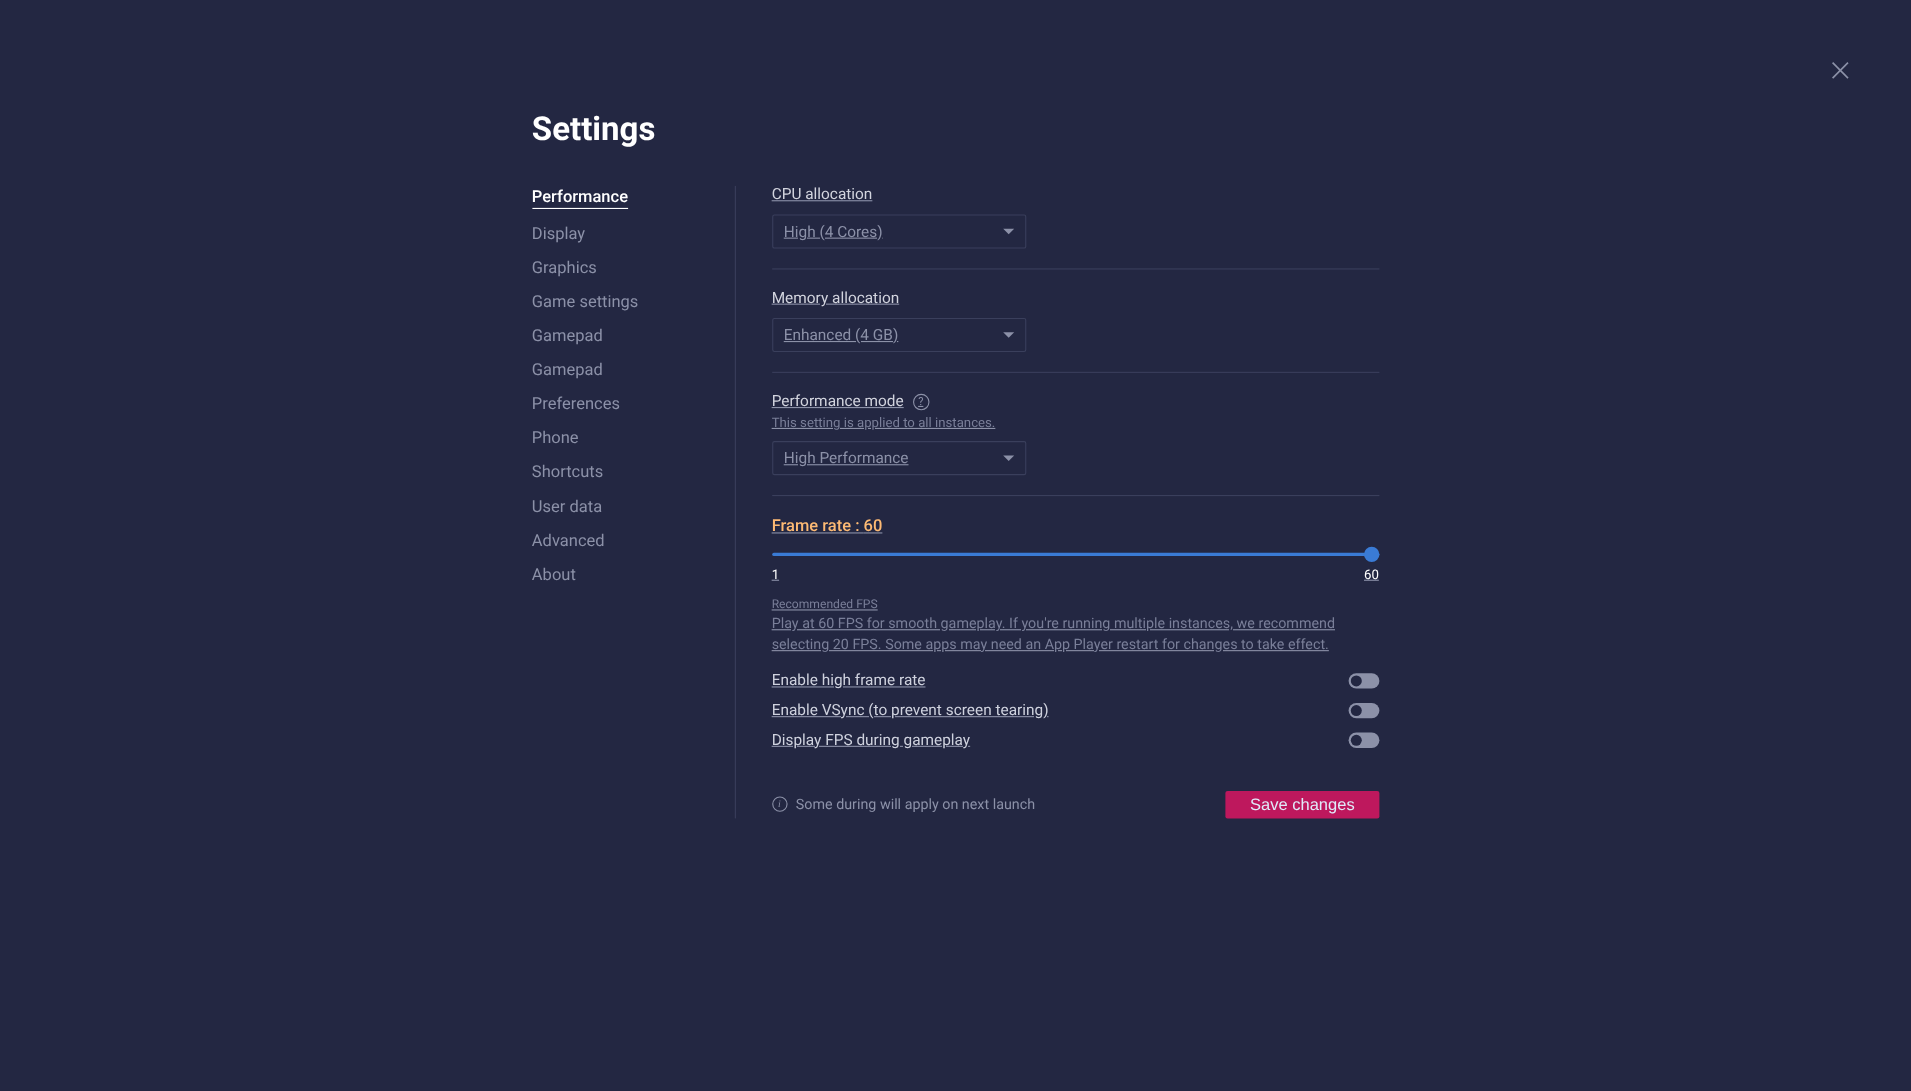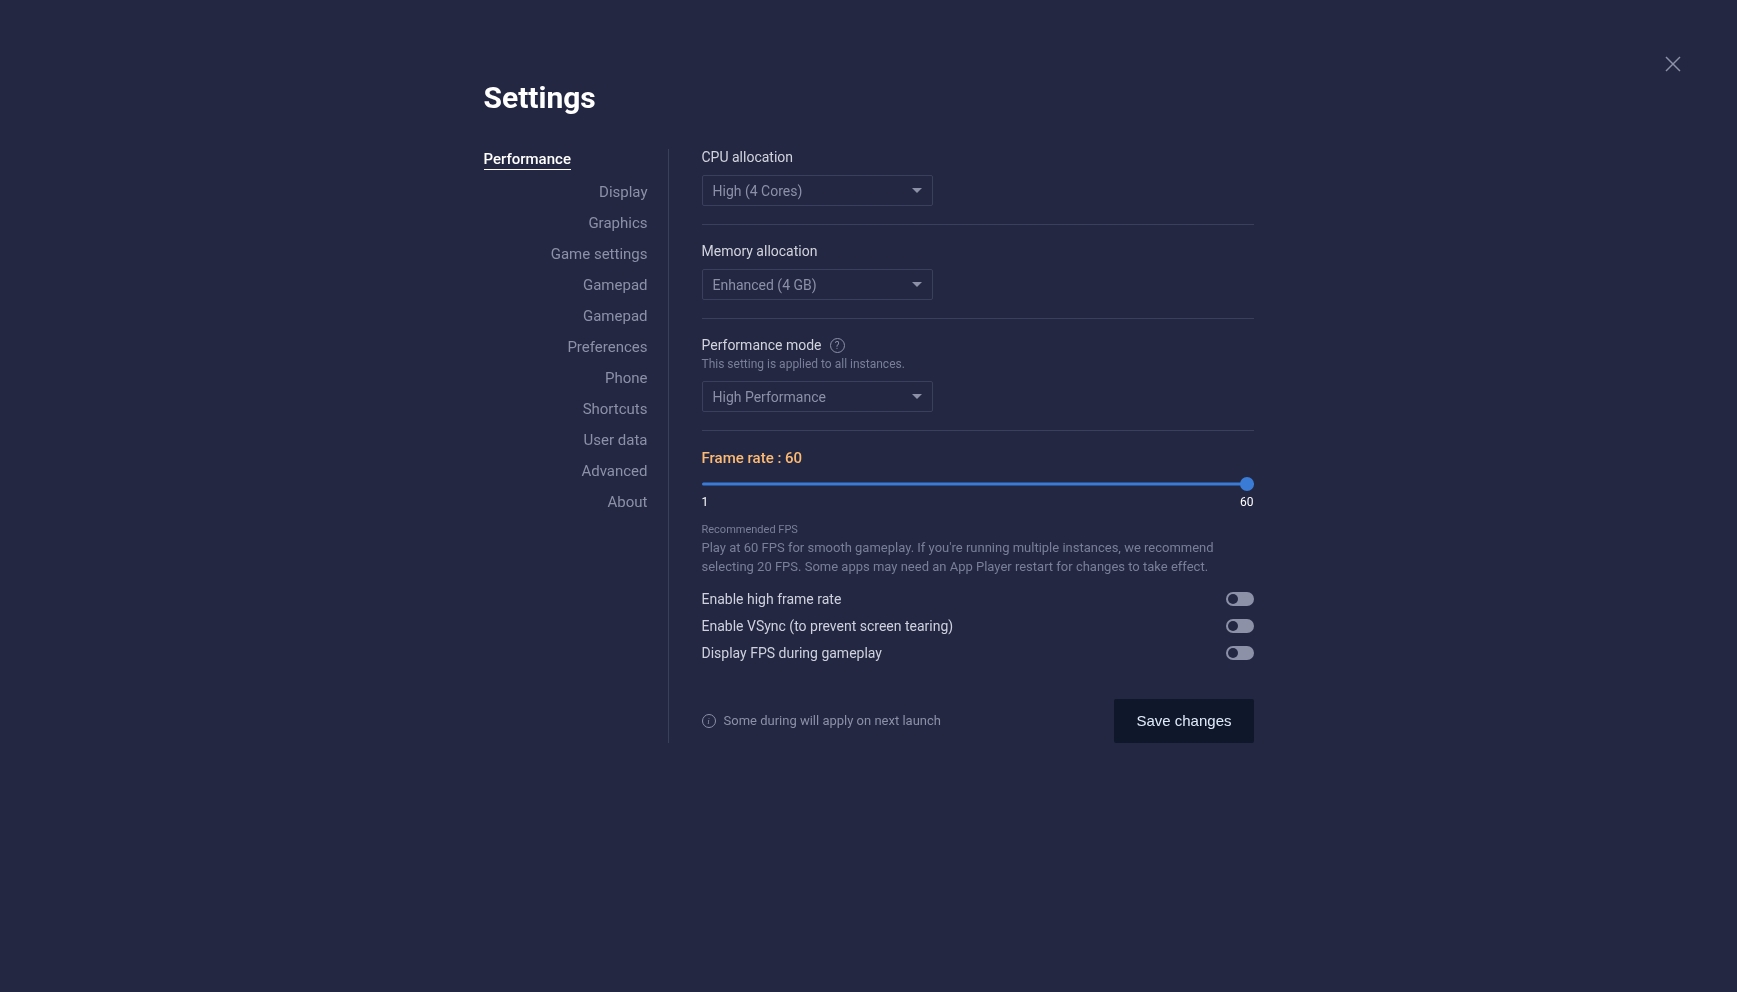"Settings" .container { padding-top: 80px -> 100px }
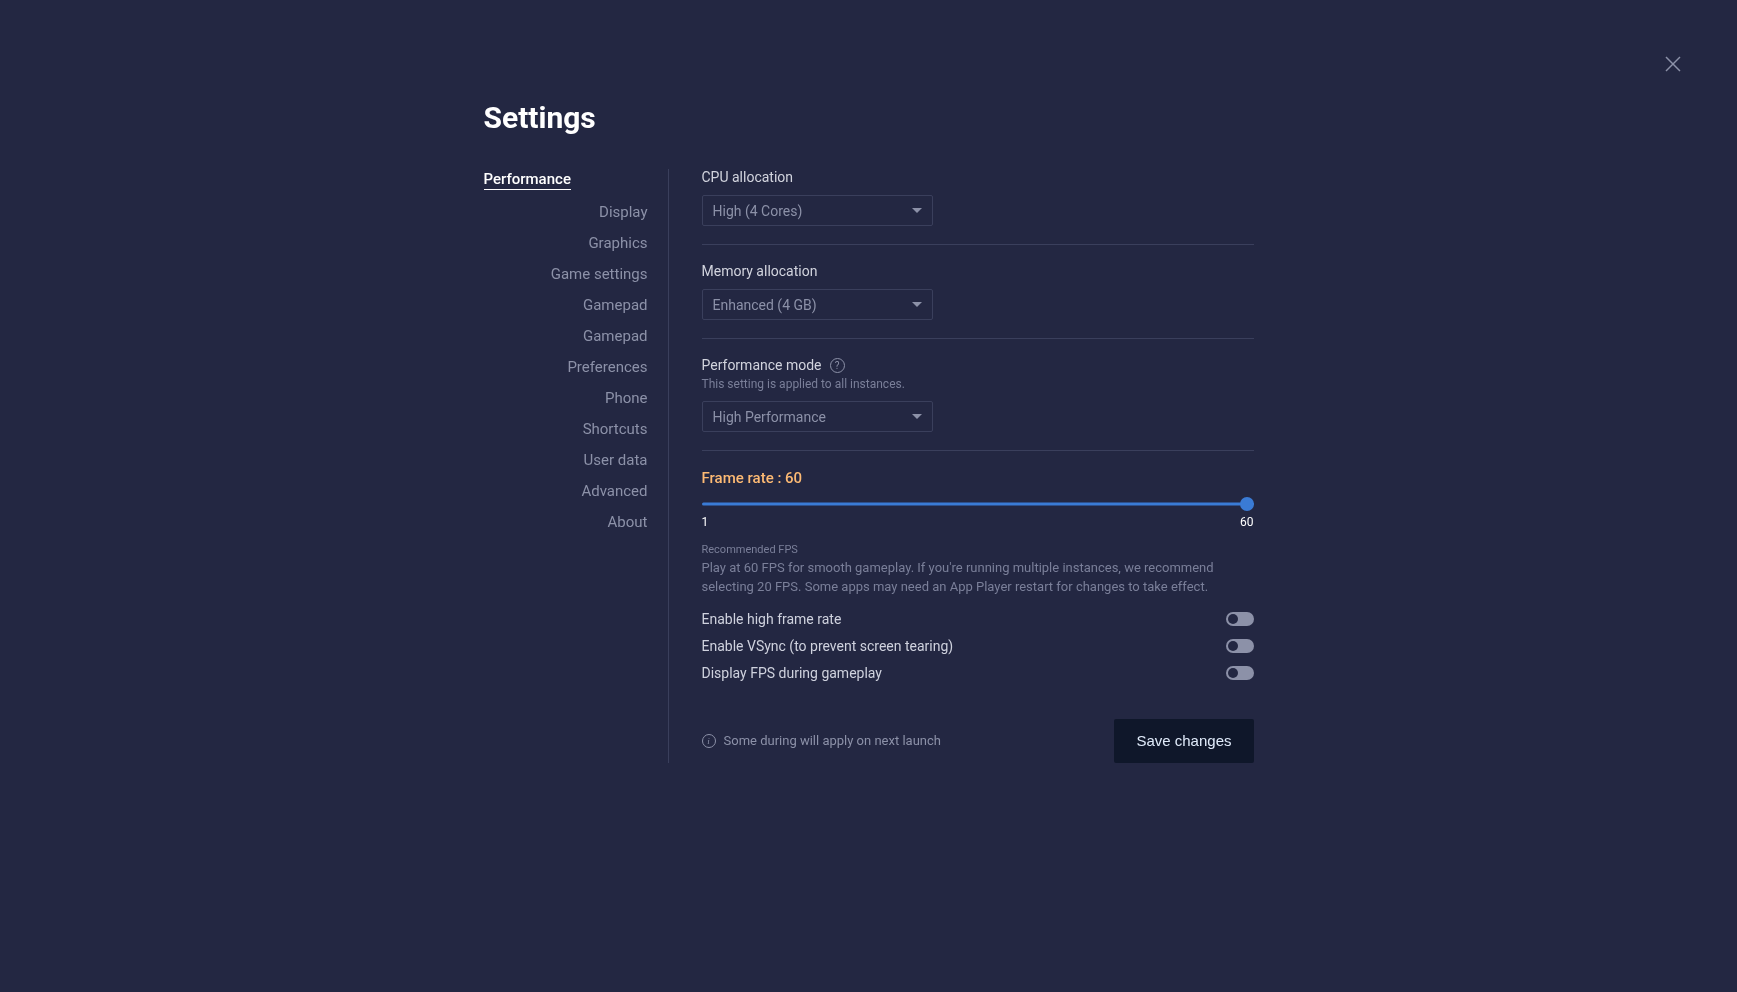"Performance" .sidebar li { text-align: right -> none }
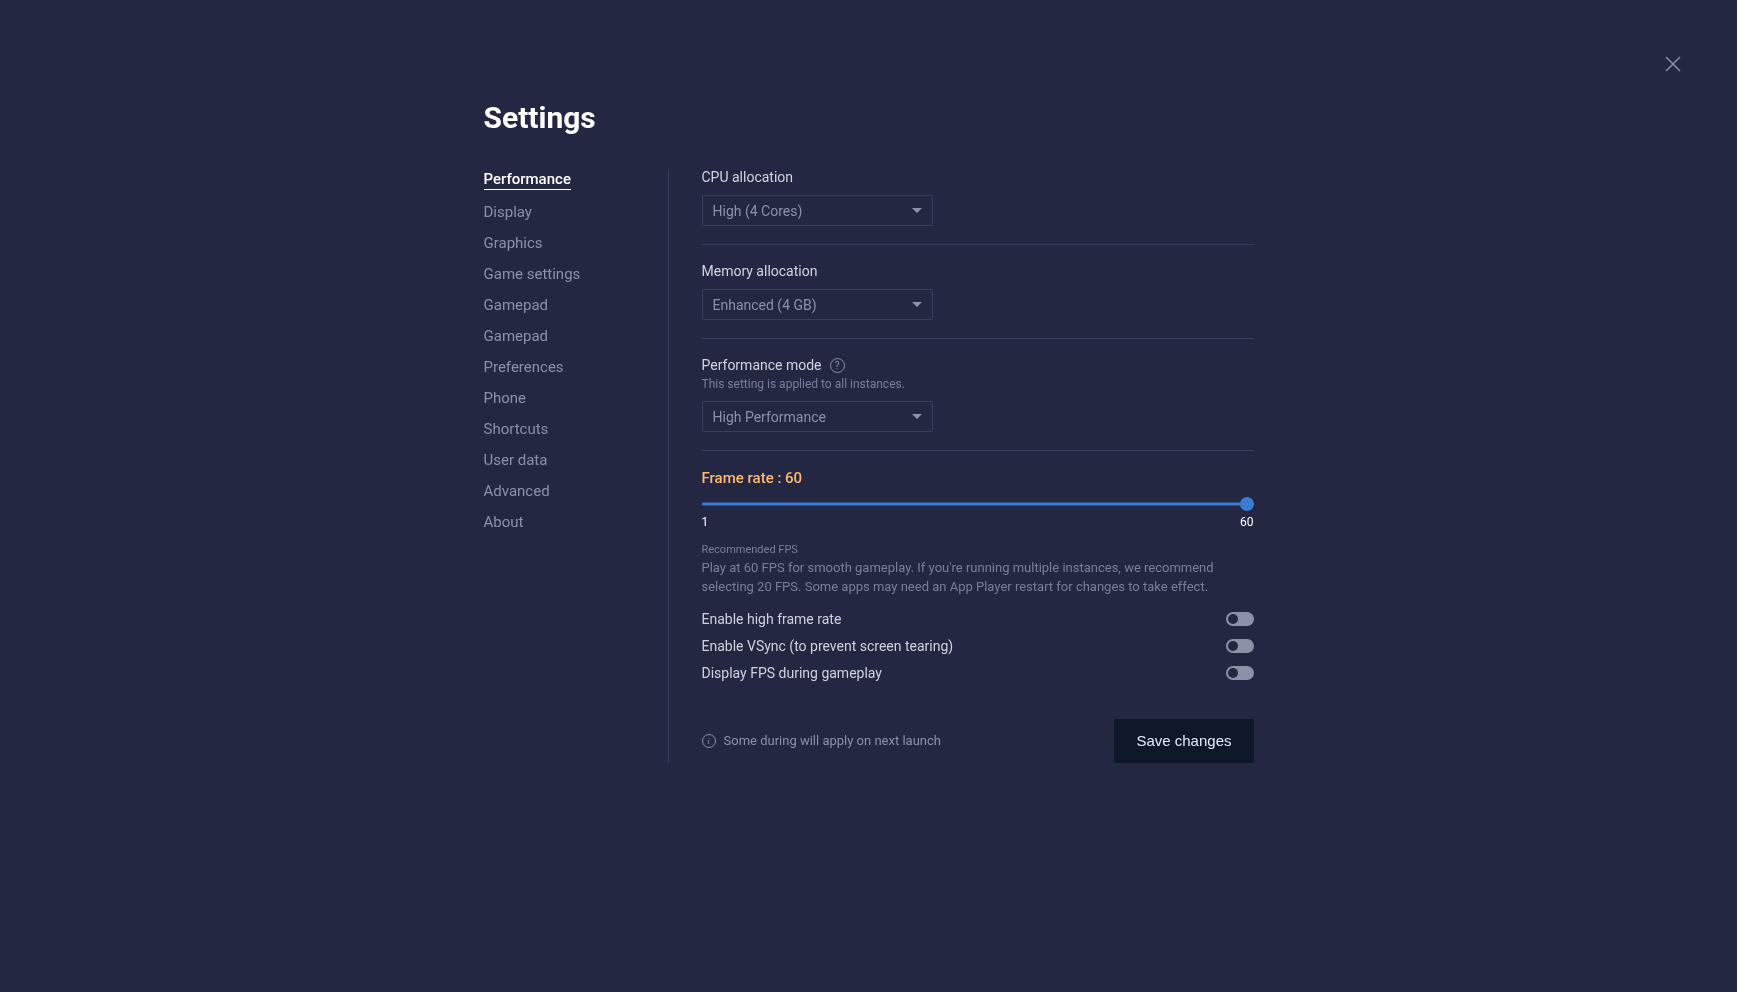"CPU allocation" .section { text-decoration: none -> underline }
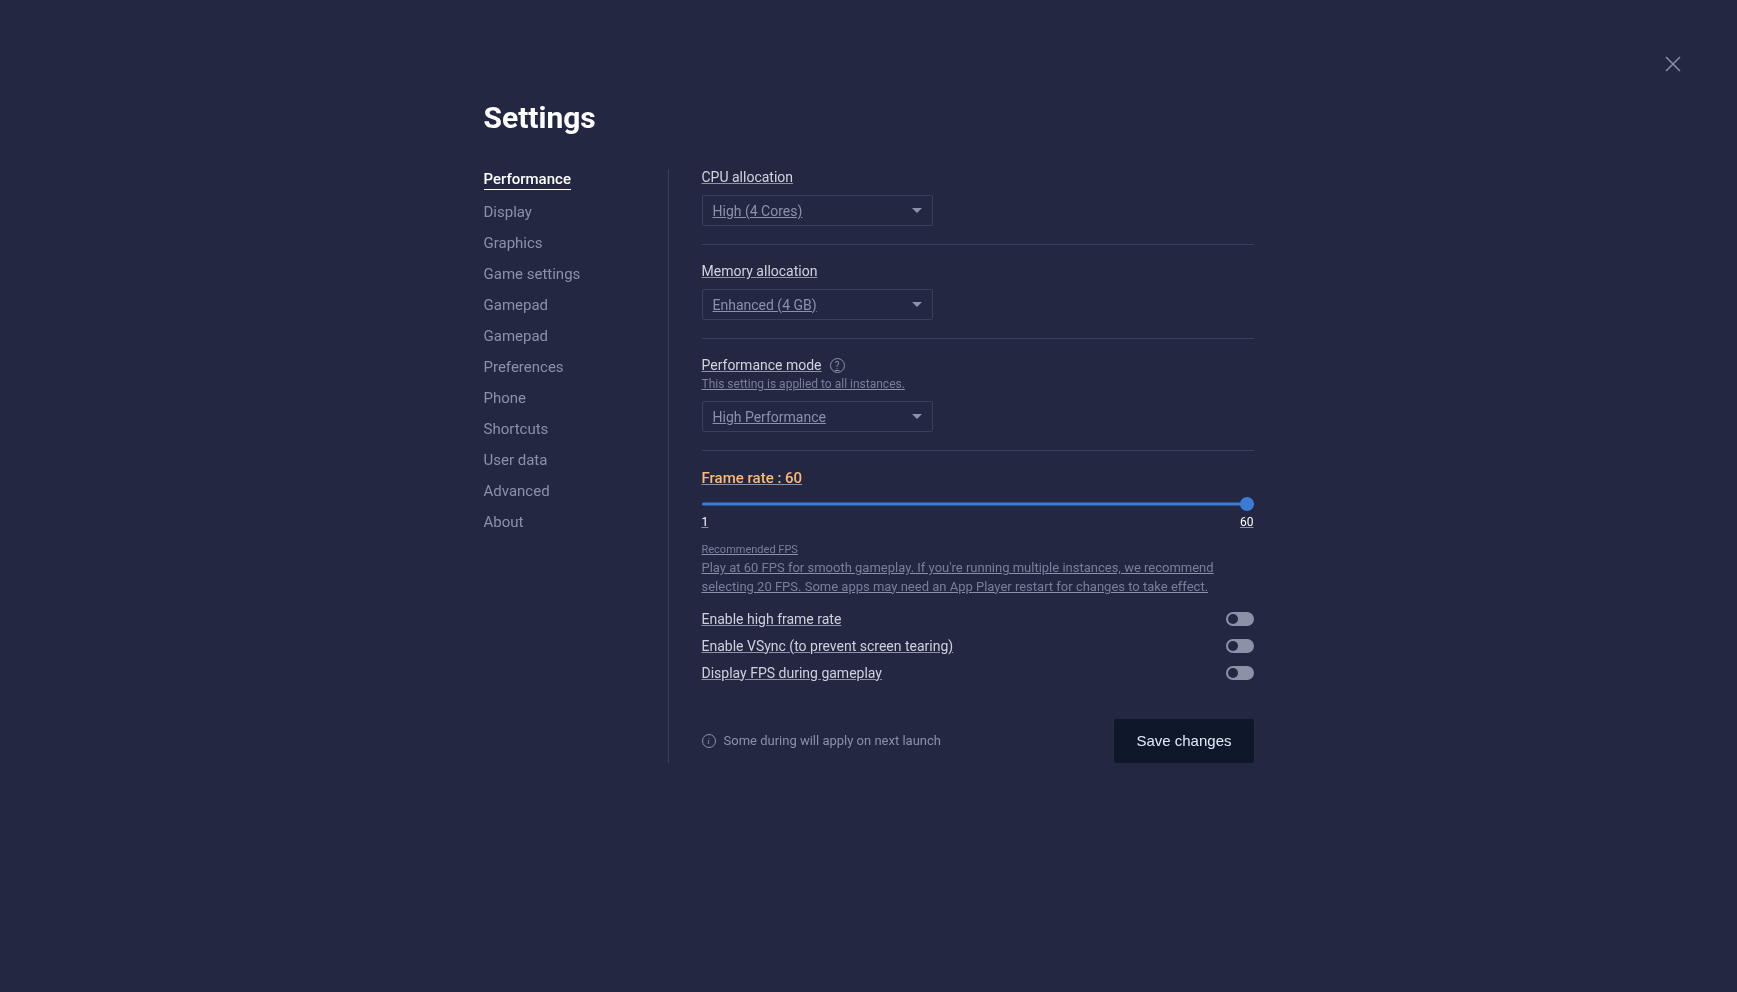"Save changes" .save-btn { background: #0f172a -> #be185d; height: 44px -> 25px }
